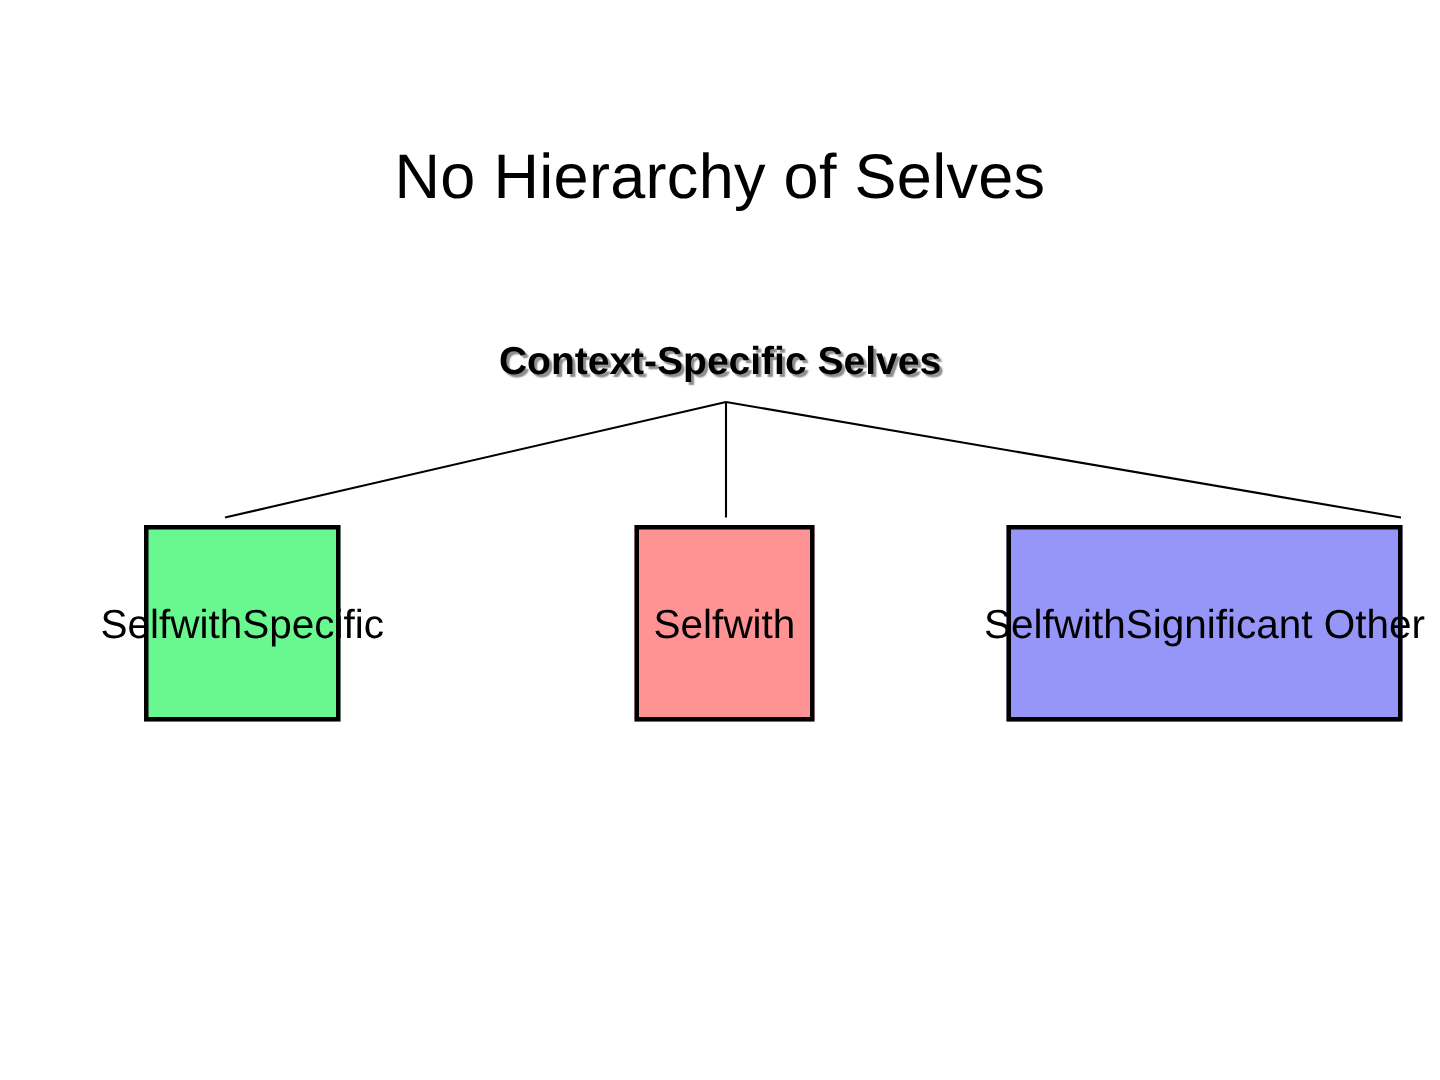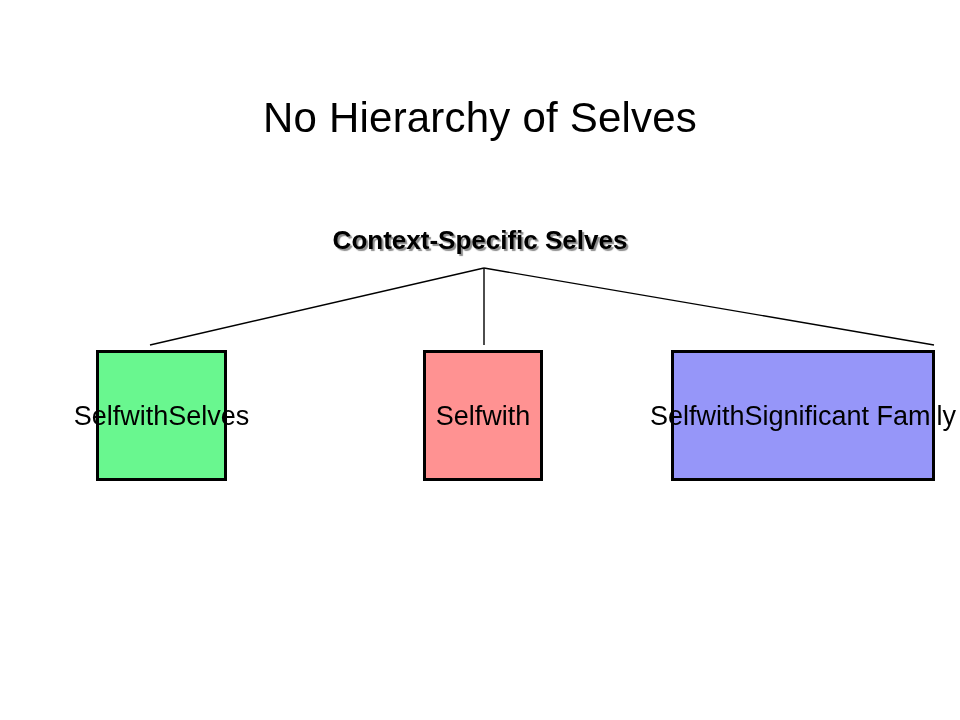"Selves" span.node-line { text: Selves -> Specific }
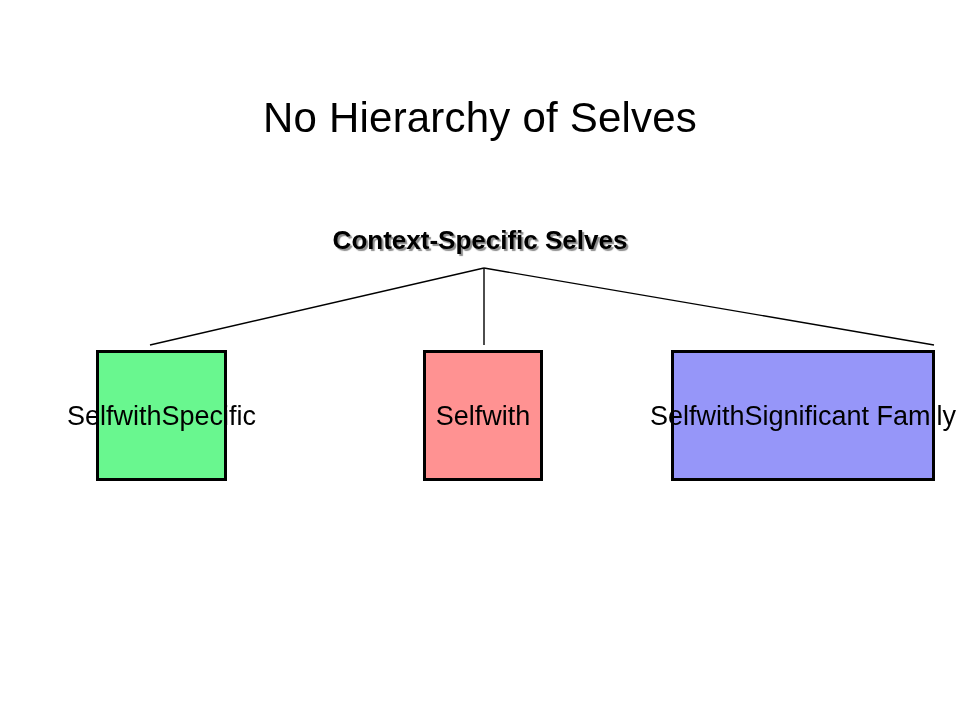"Significant Family" span.node-line { text: Family -> Other }
